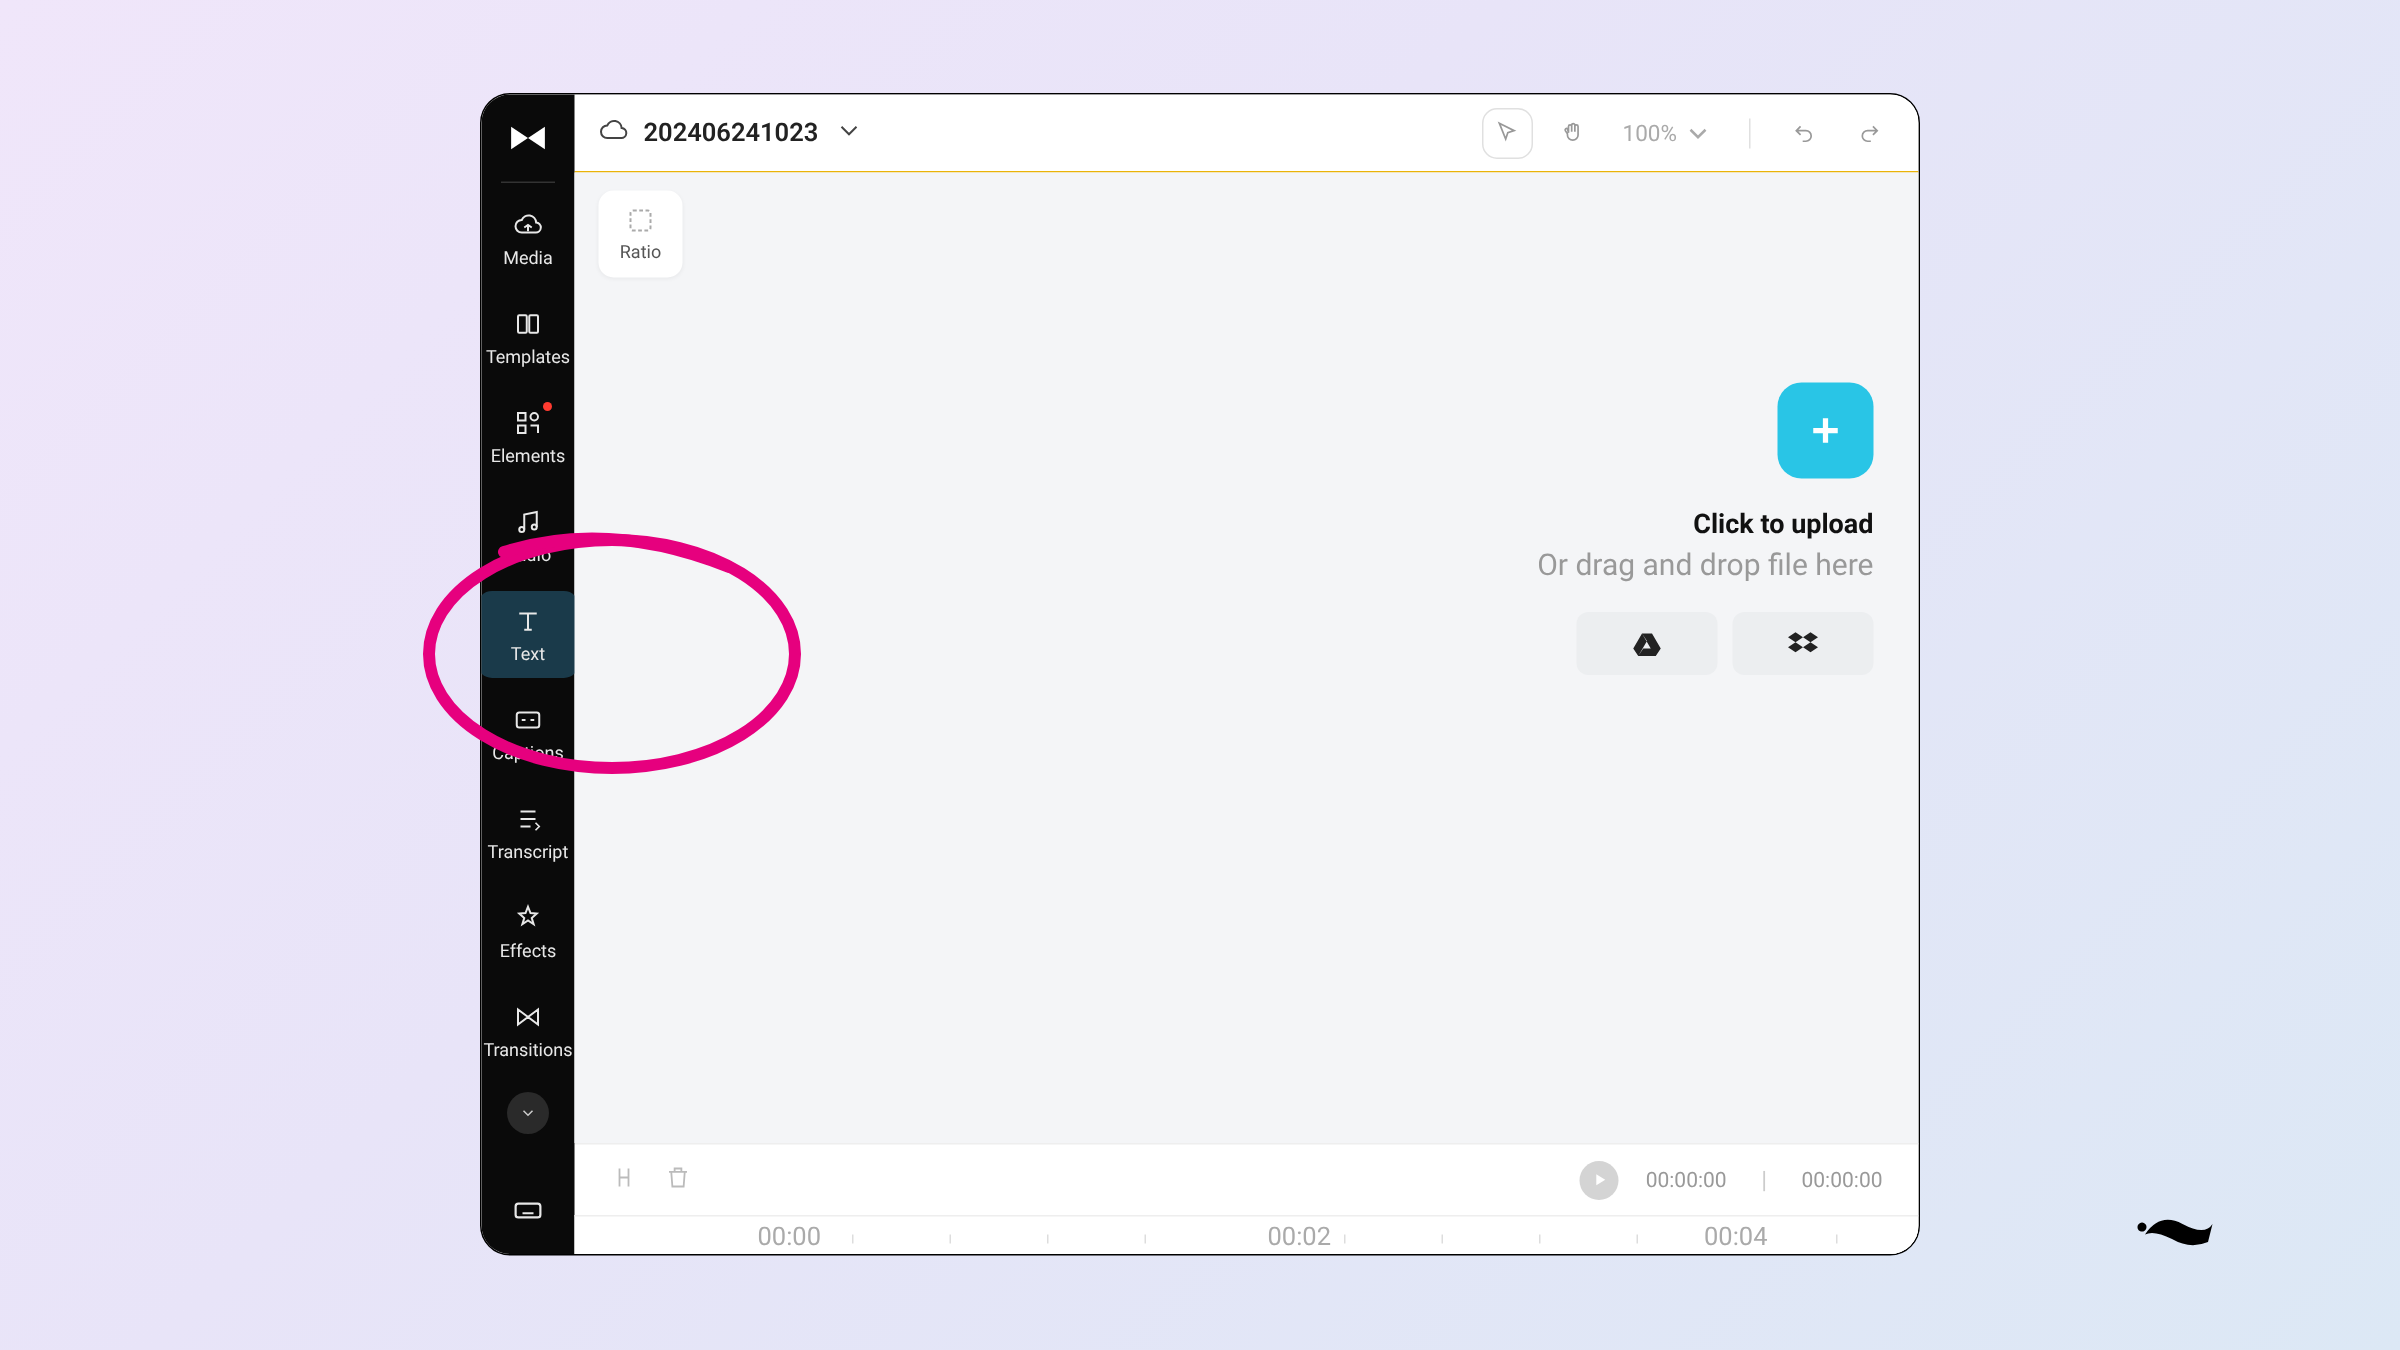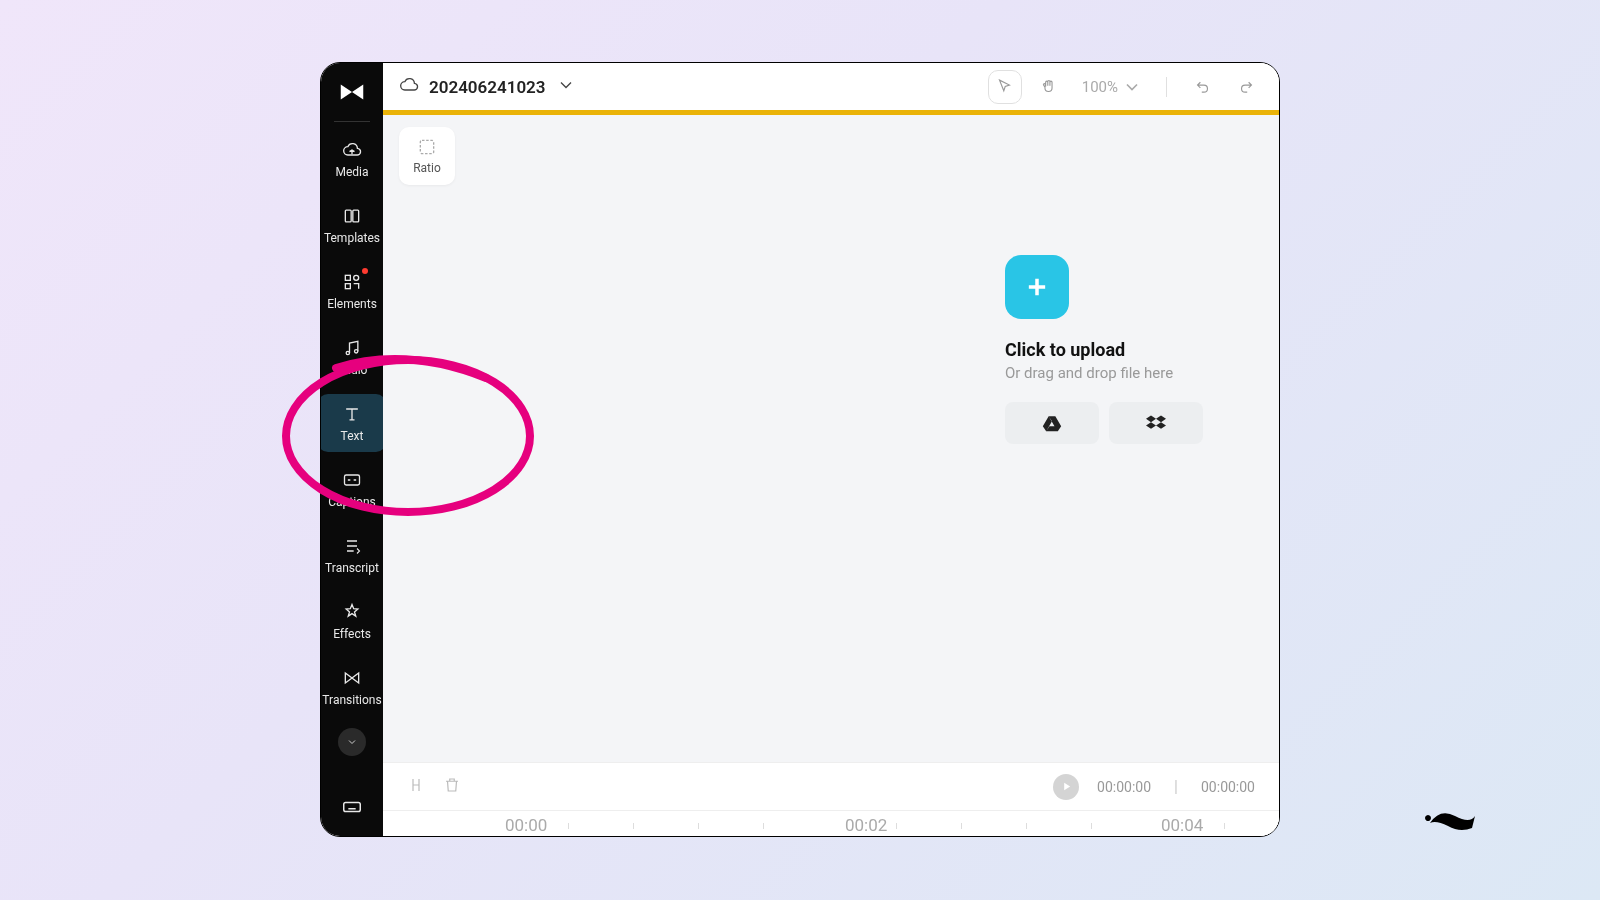"202406241023" .topbar { border-bottom: 5px solid #eab308 -> 1px solid #eab308 }
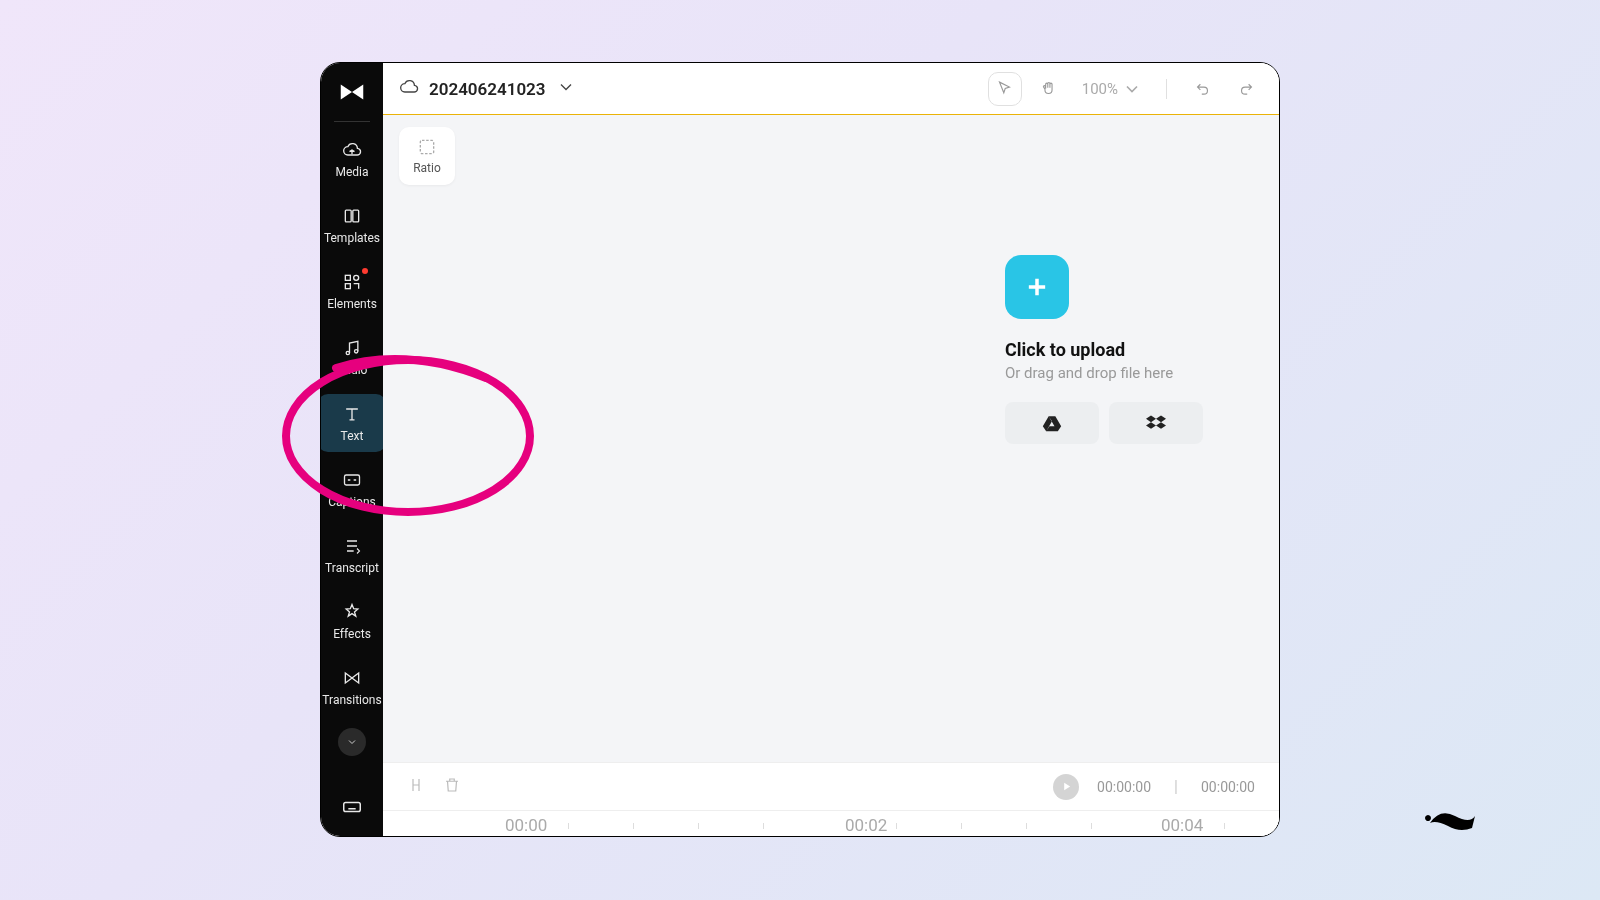"Click to upload" .upload-pane { align-items: flex-start -> flex-end; right: 44px -> 30px }
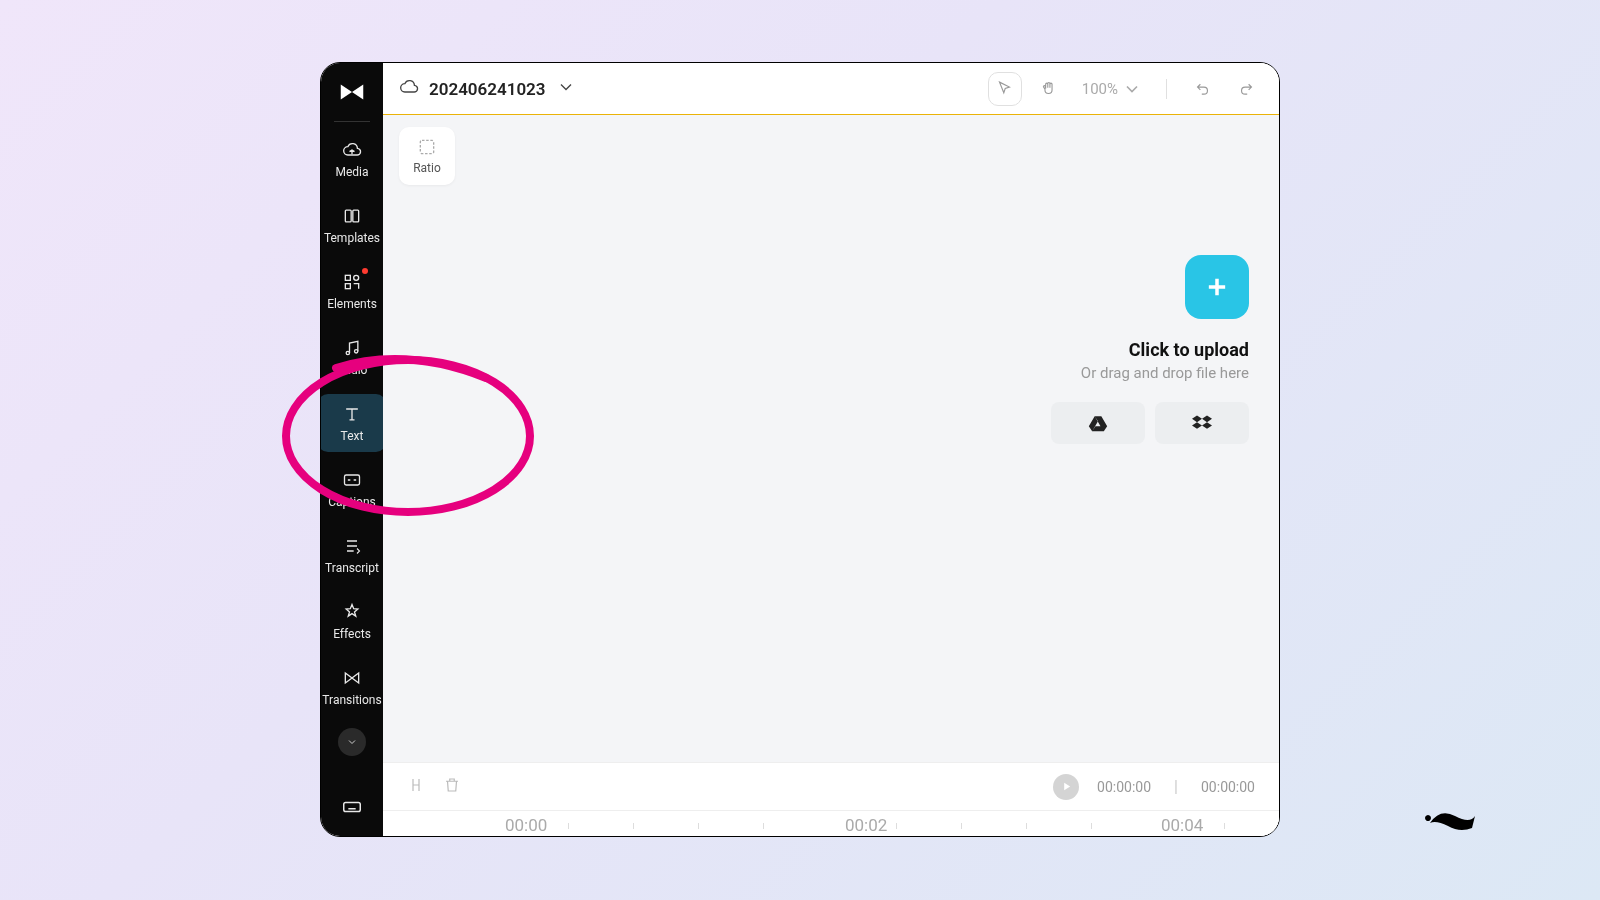"Or drag and drop file" .upload-sub { font-size: 15px -> 20px }
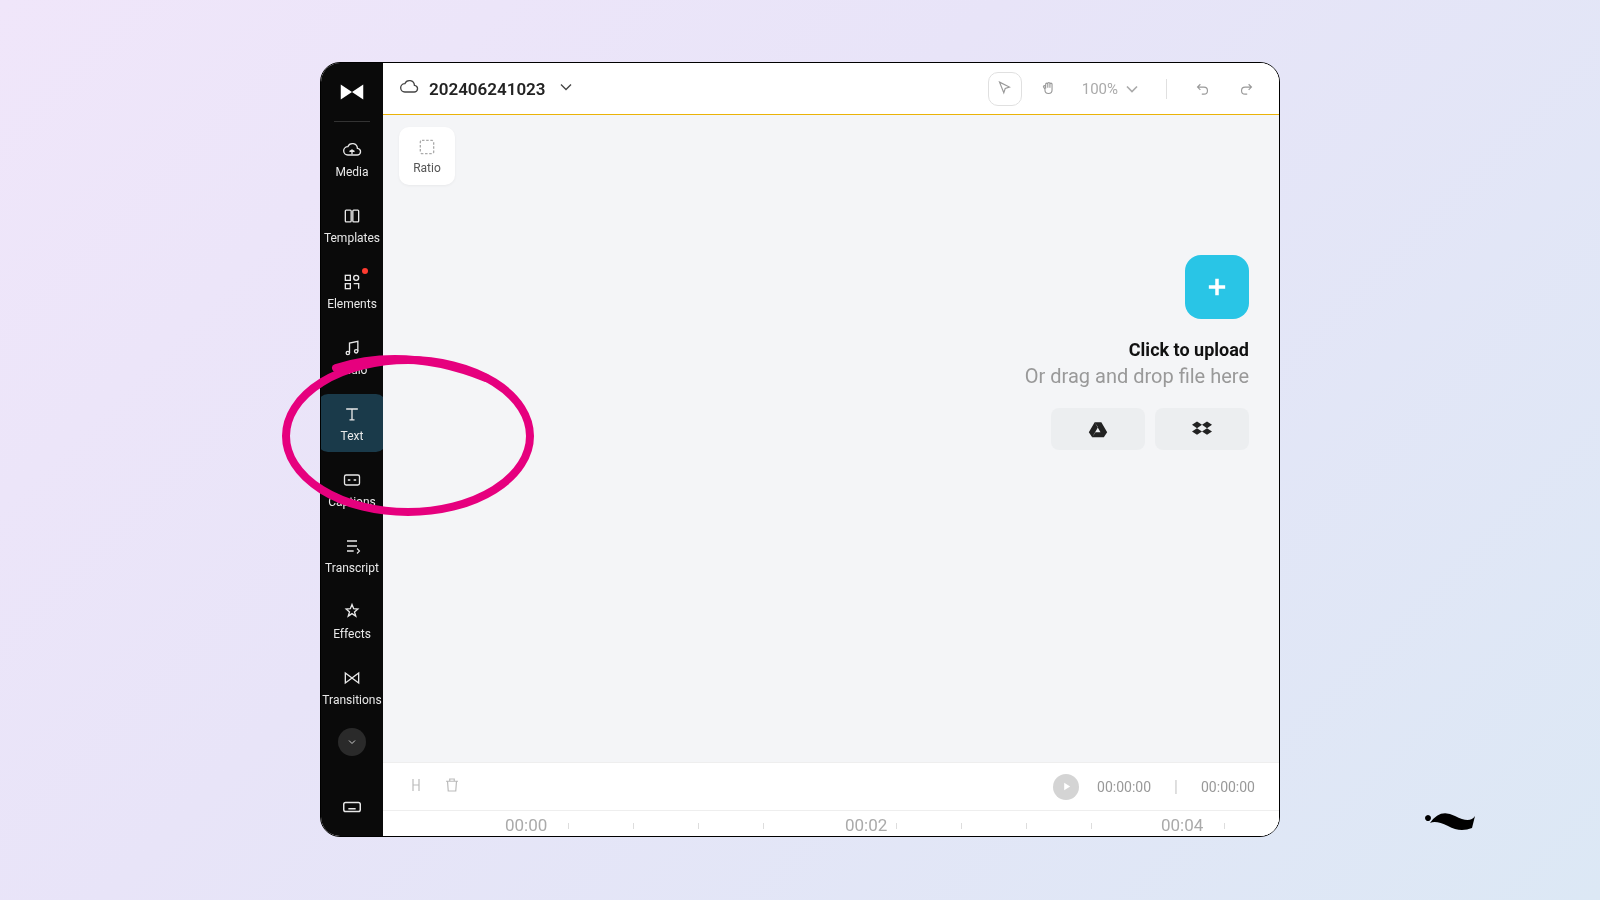"00:04" span.tick { left: 778px -> 753px }
